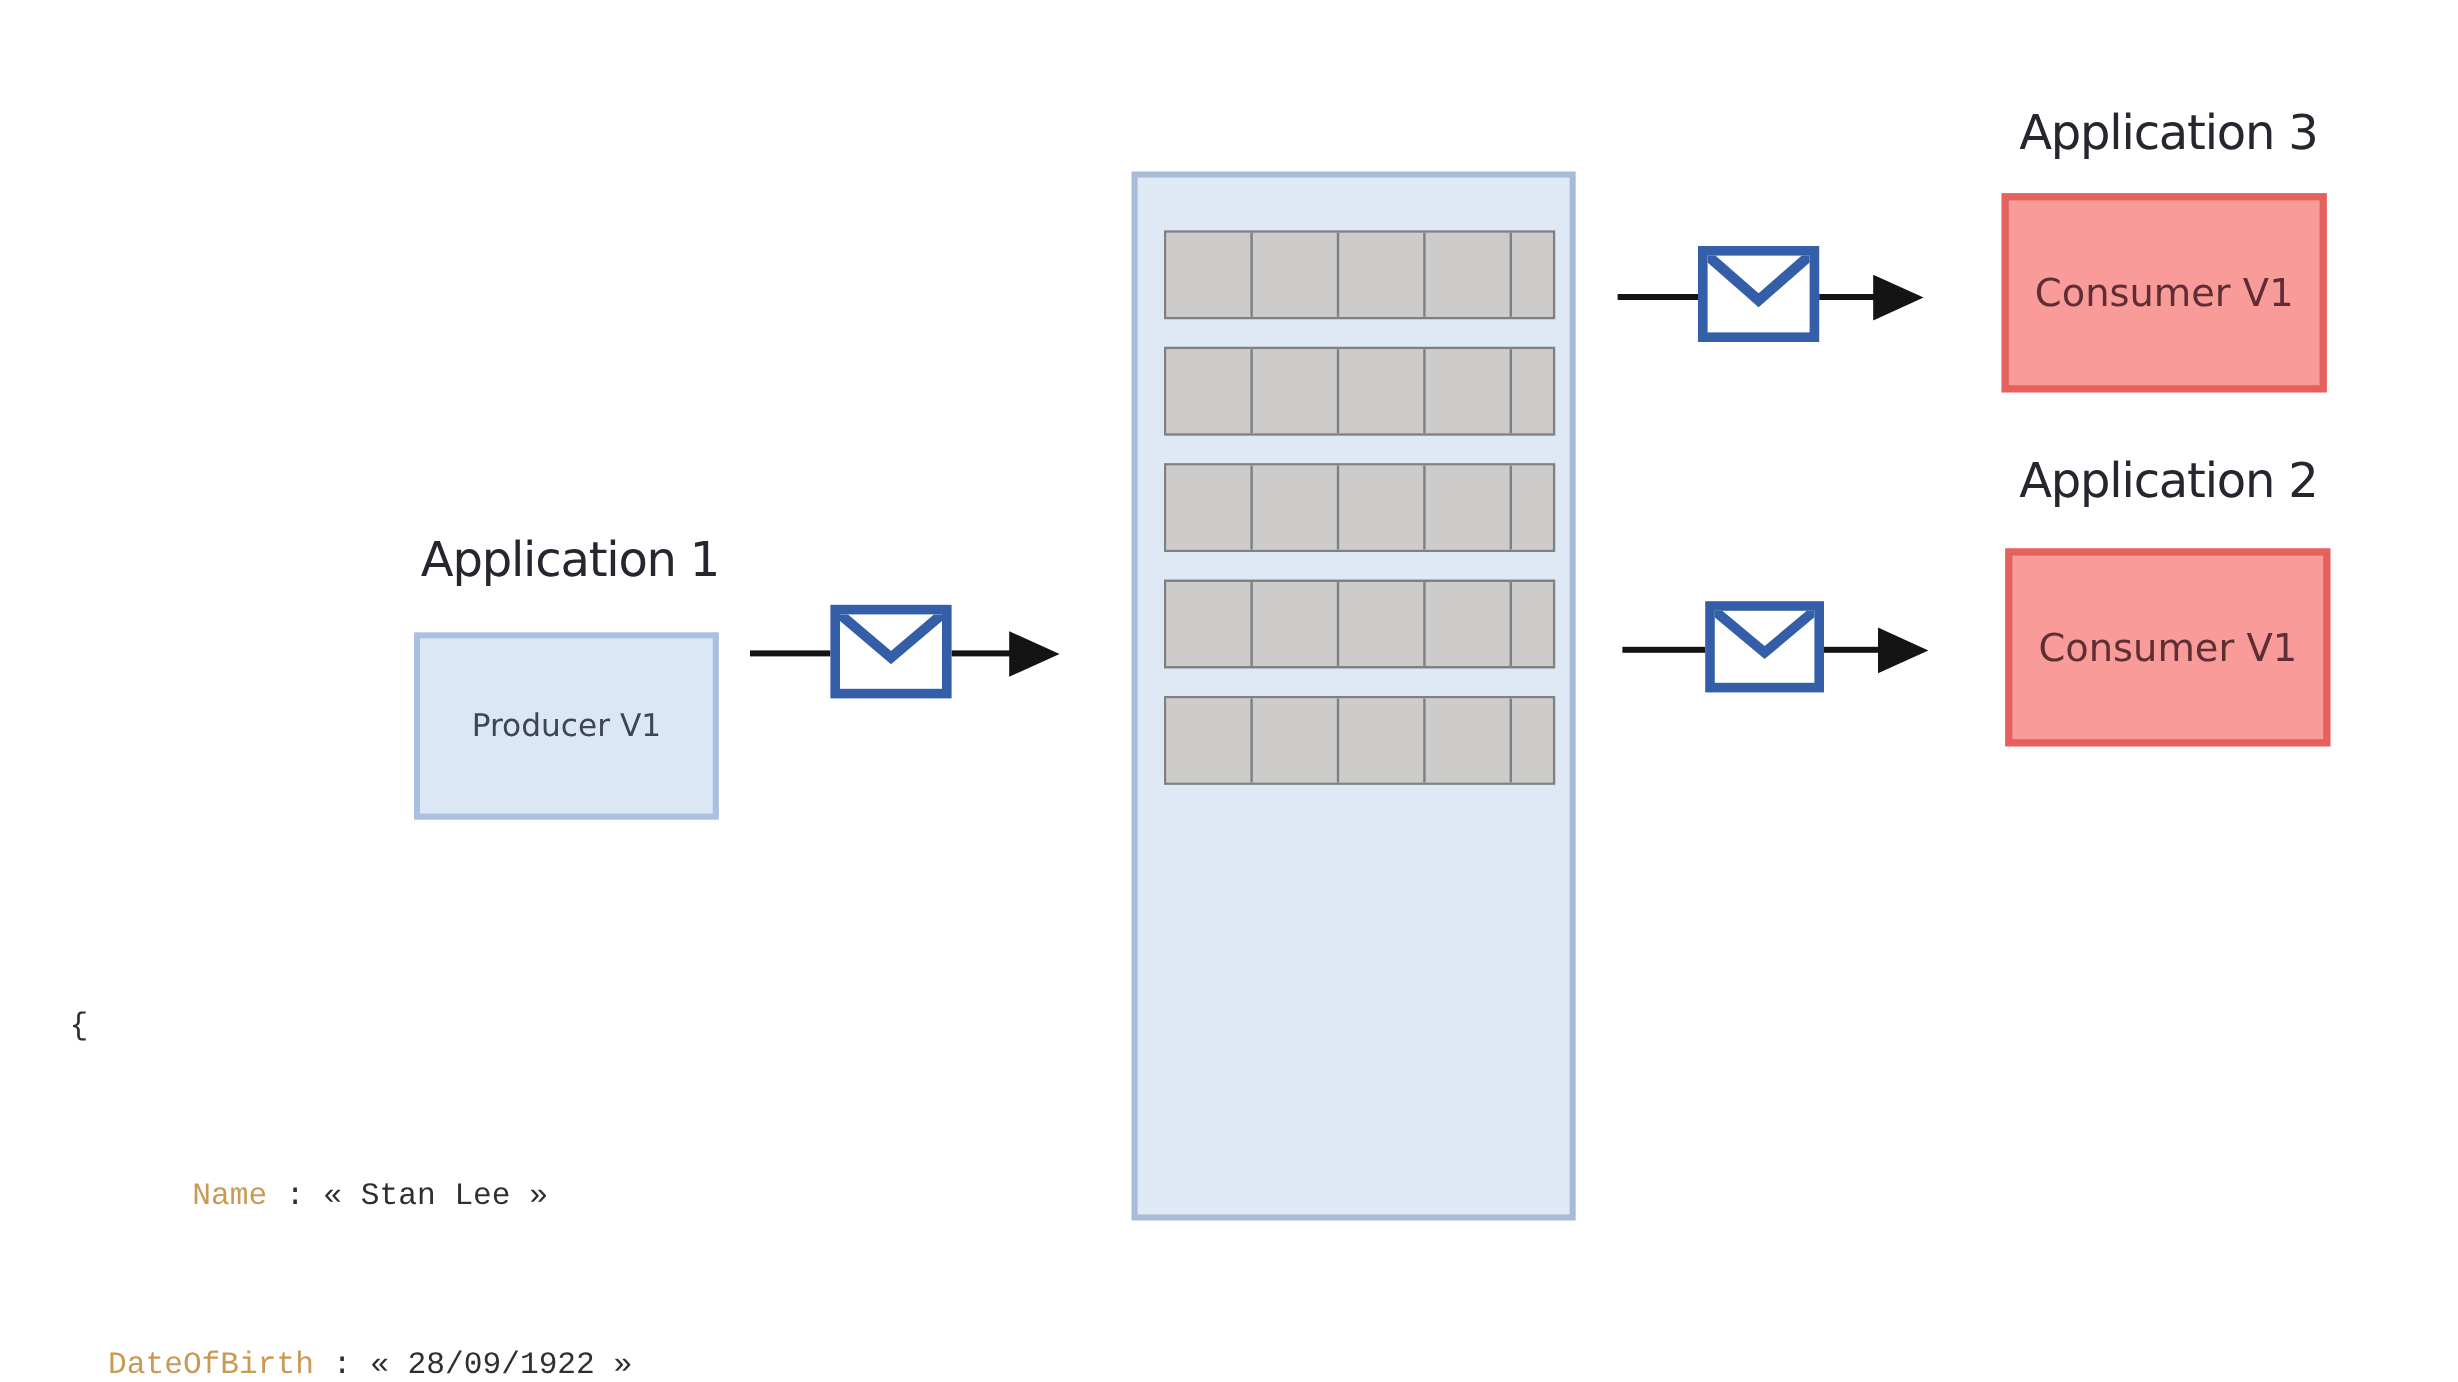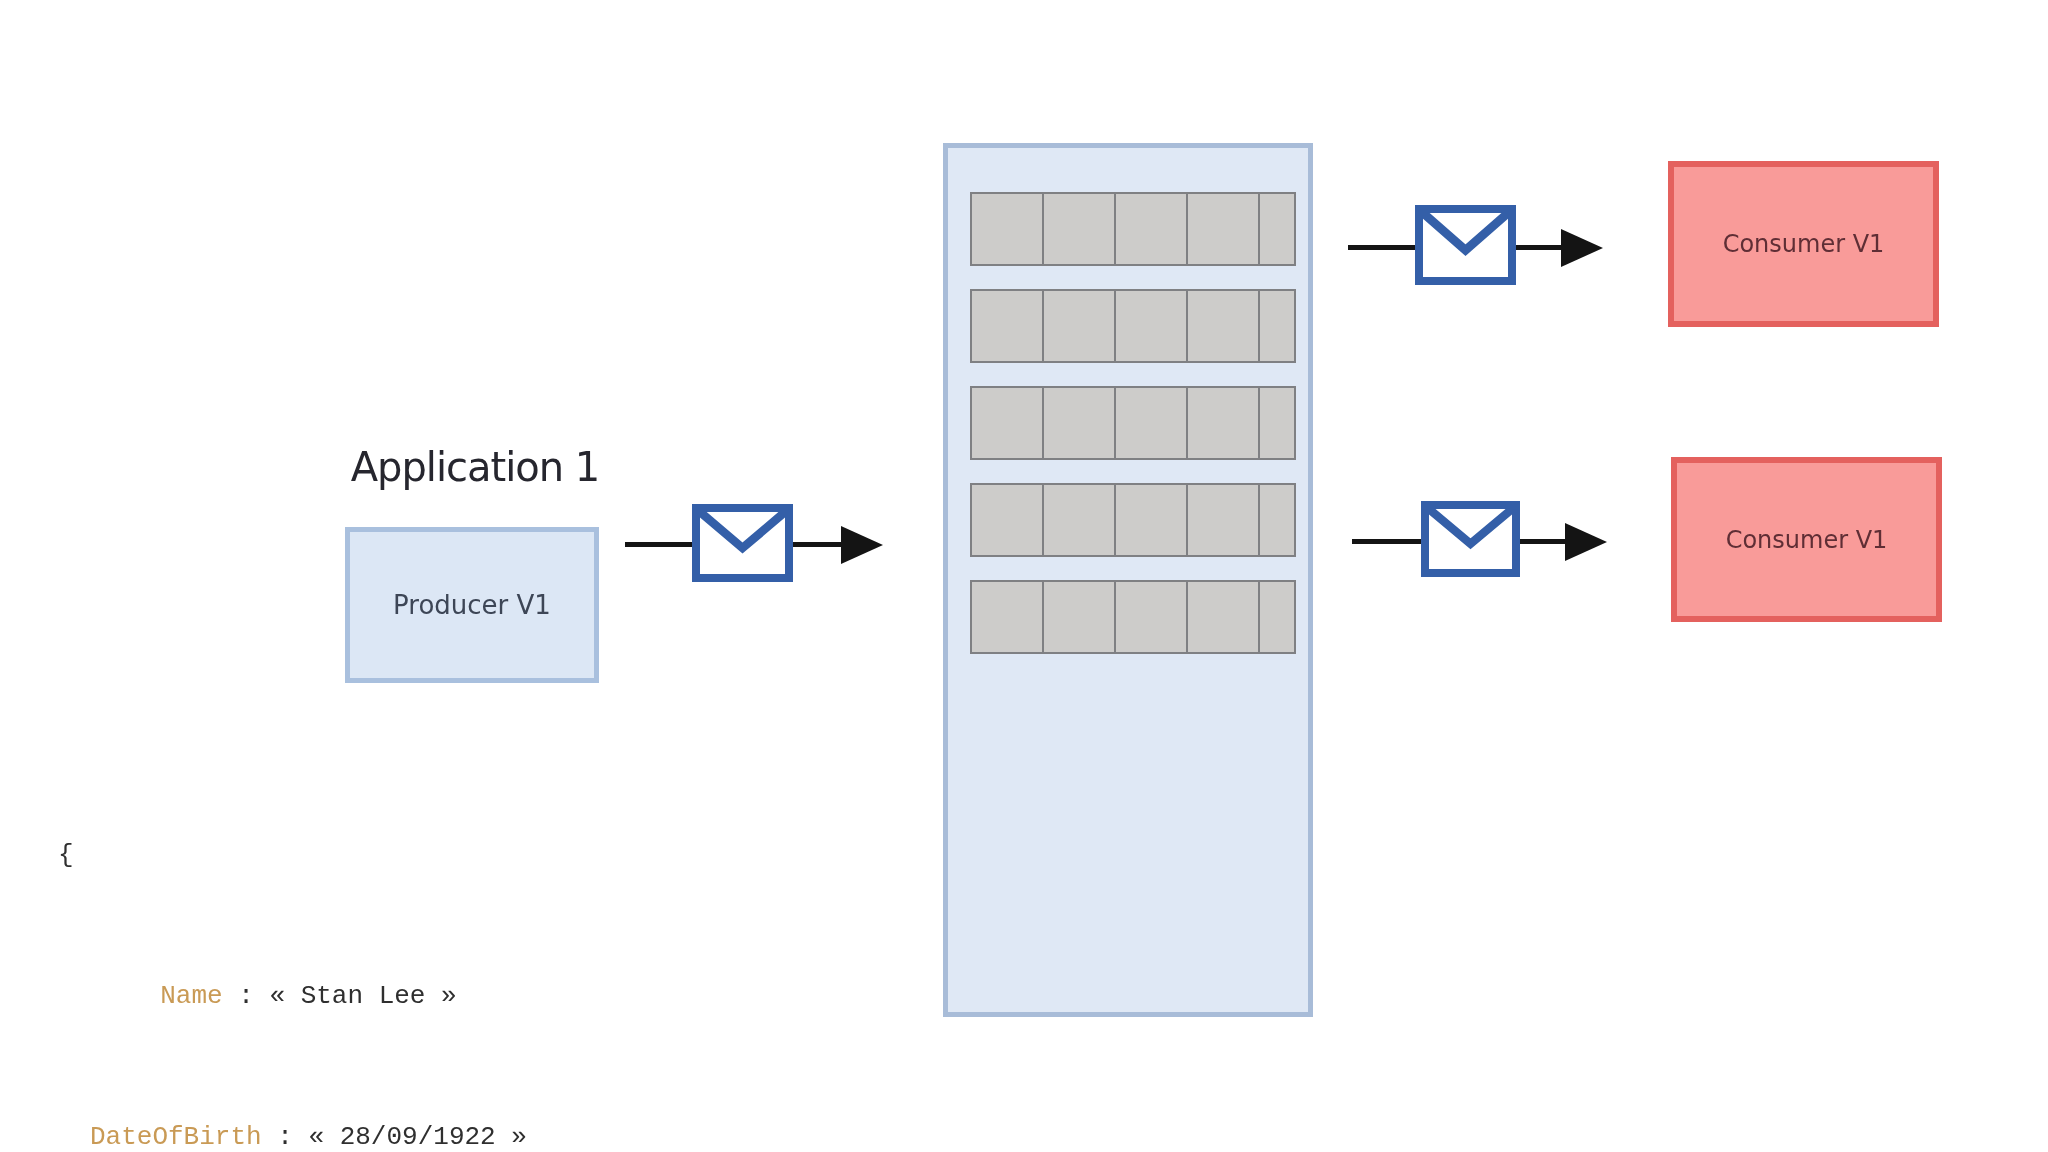"Application 3" div.app-label { html: none -> <div>Application 3</div> }
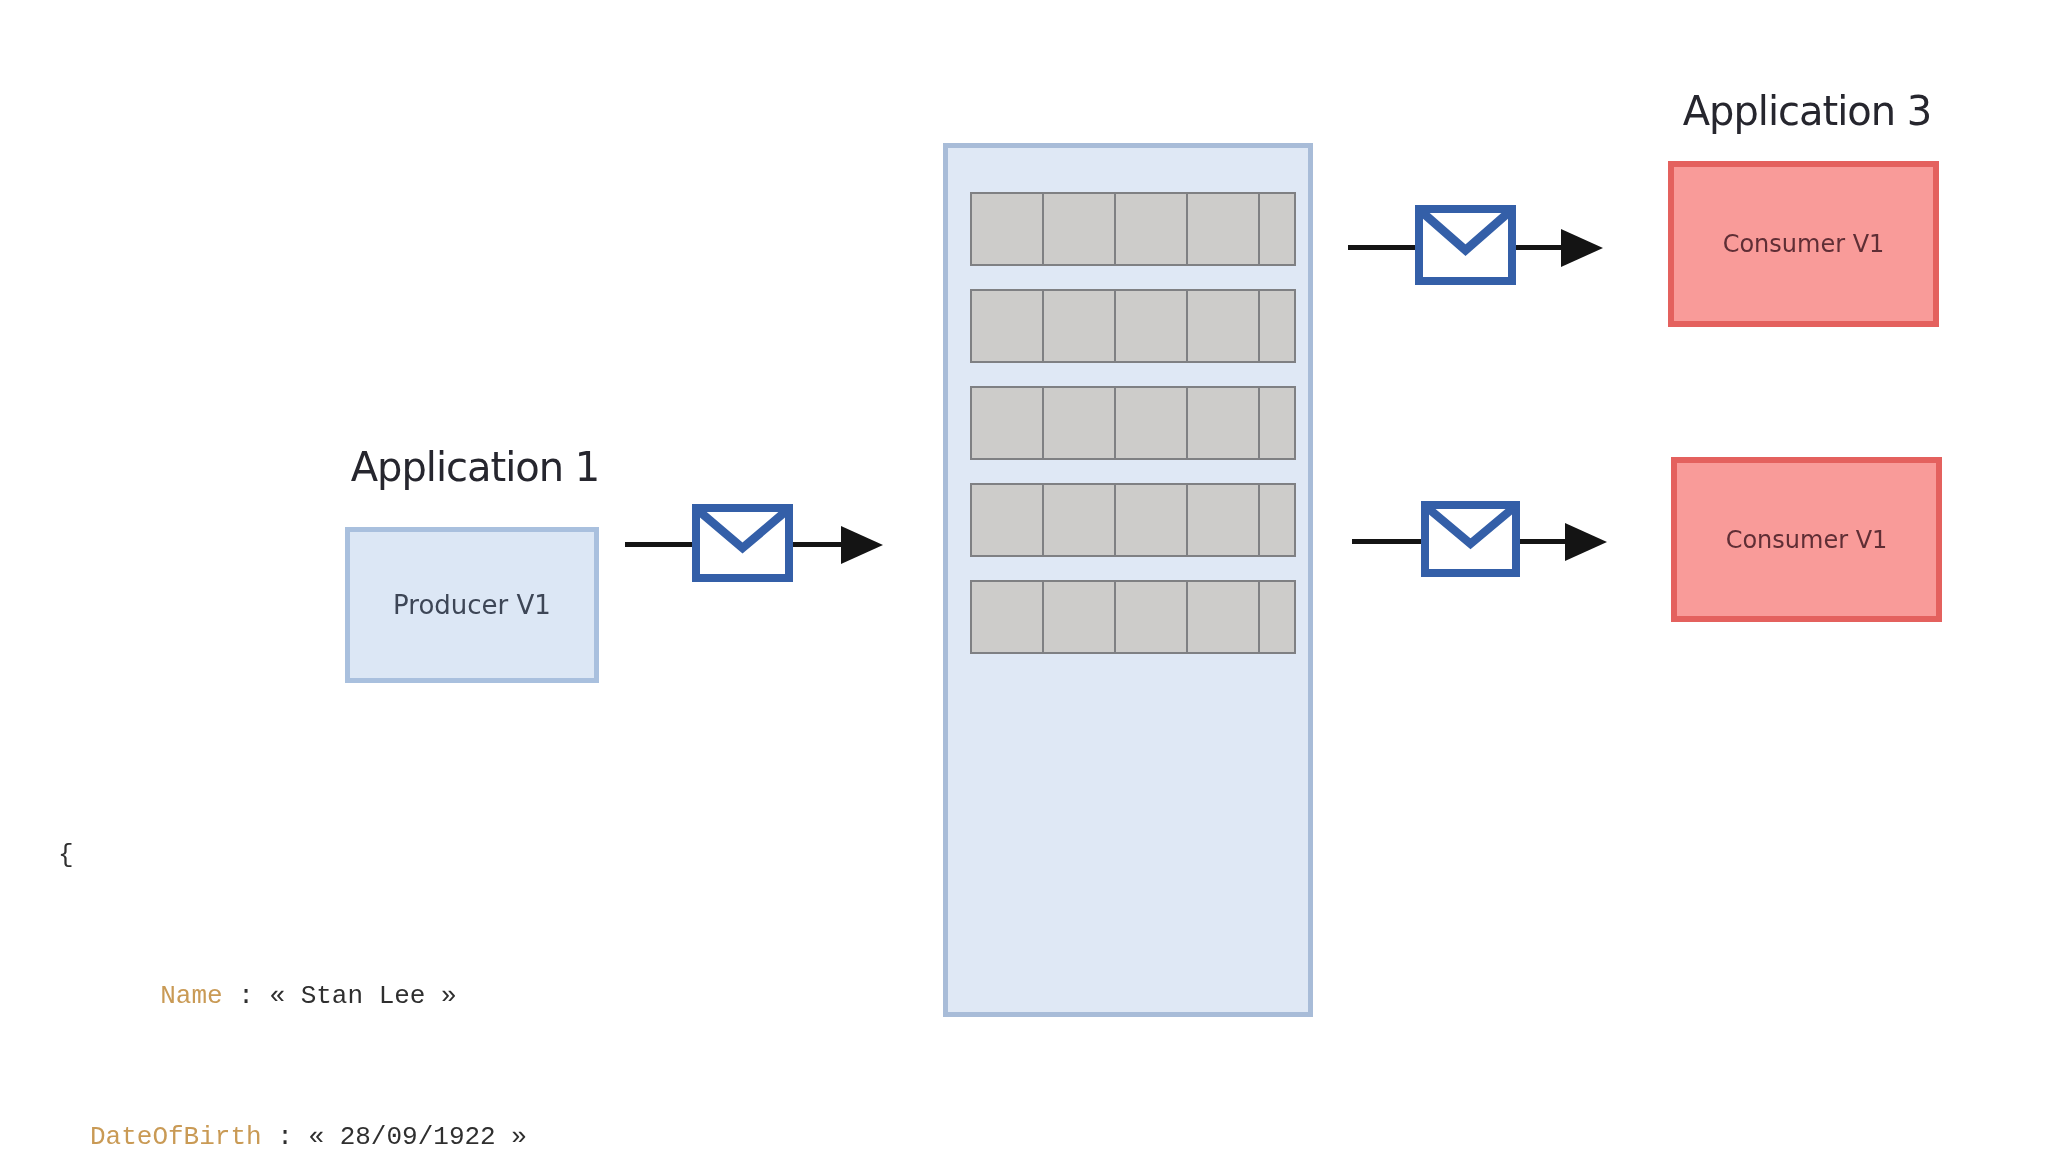"Consumer V1" .consumer-box { font-size: 24px -> 32px }
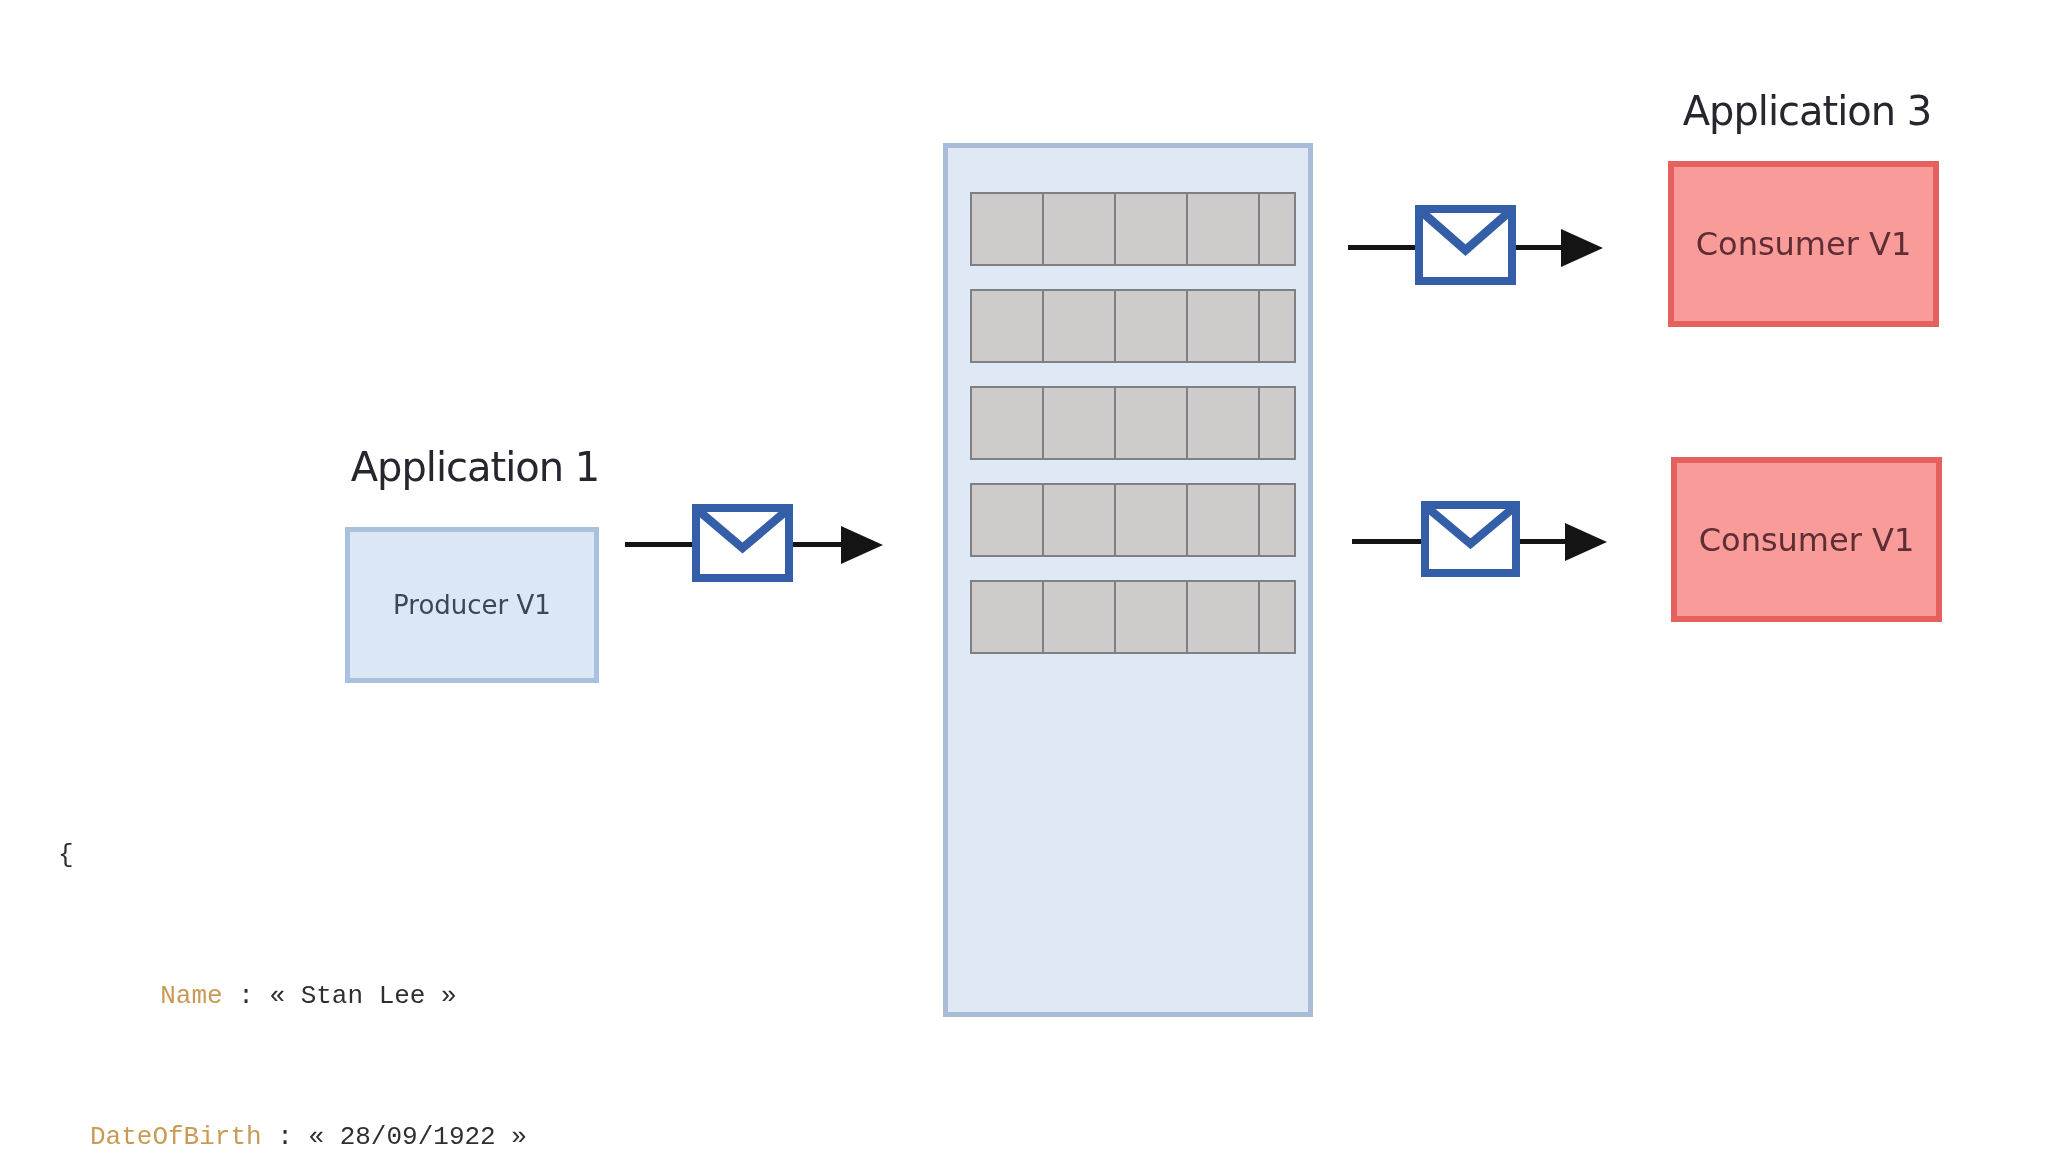"Application 2" div.app-label { html: none -> <div>Application 2</div> }
